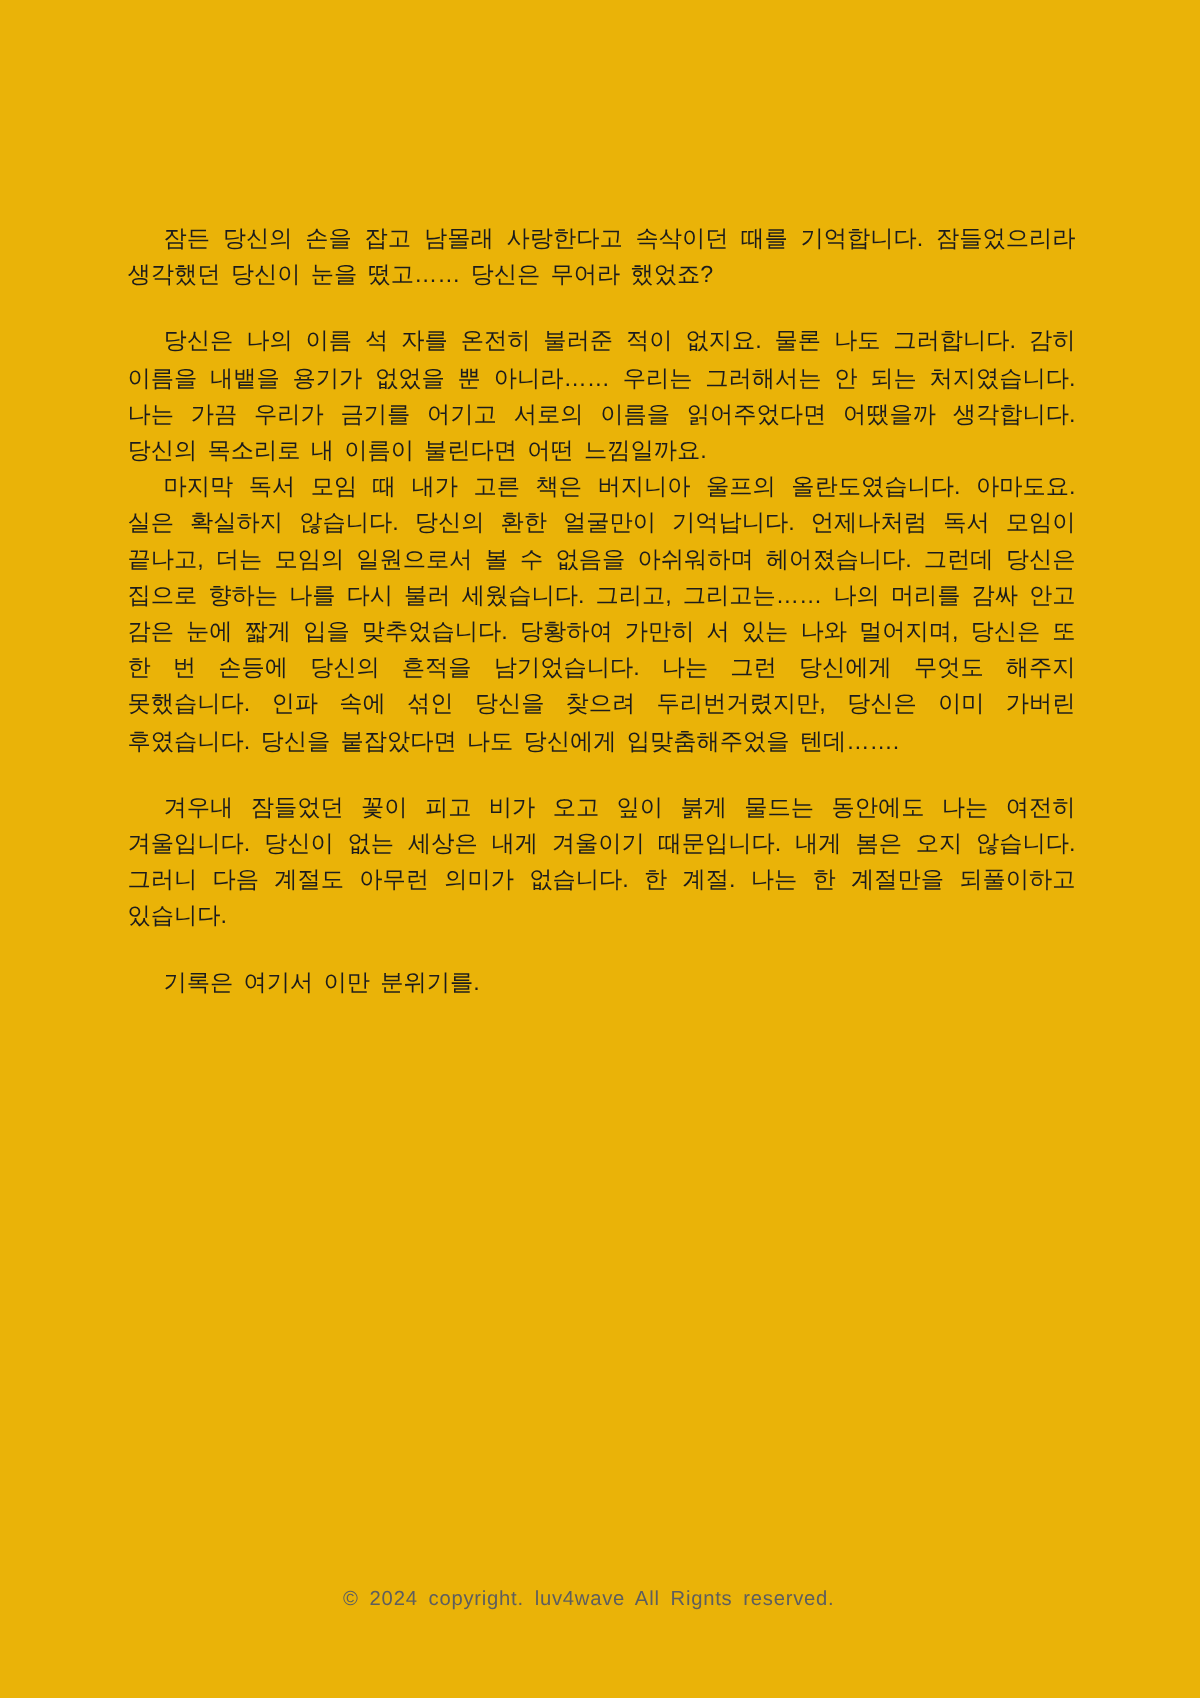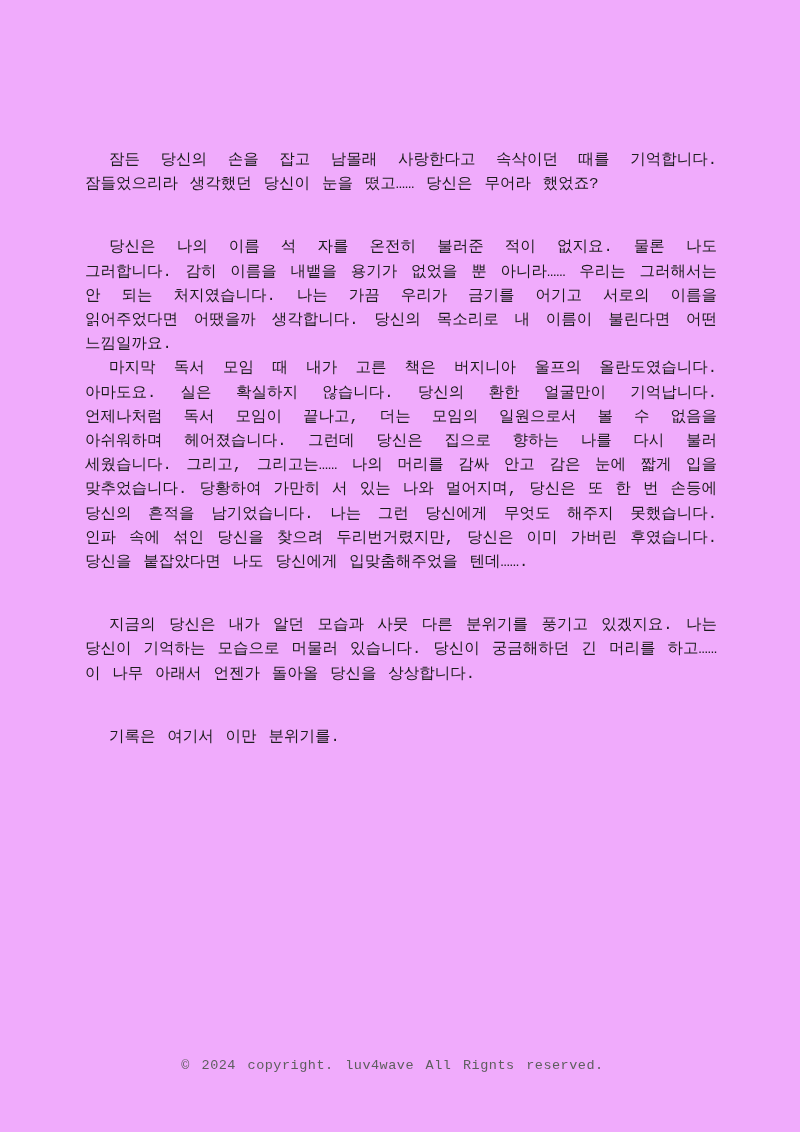"잠든 당신의 손을 잡고 남몰래" .page { background: #f0abfc -> #eab308; font-family: Liberation Mono, monospace -> Liberation Sans, sans-serif }
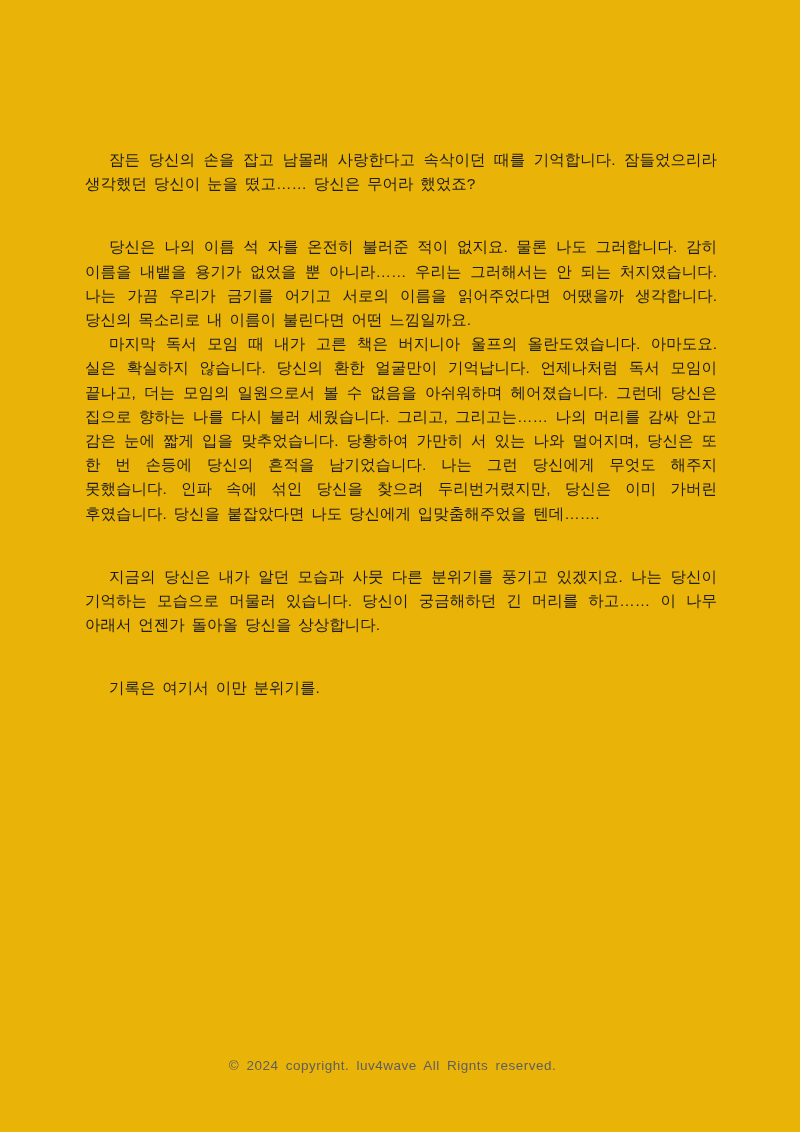"당신은 나의 이름 석 자를" .content p.gap { margin-top: 39px -> 20px }
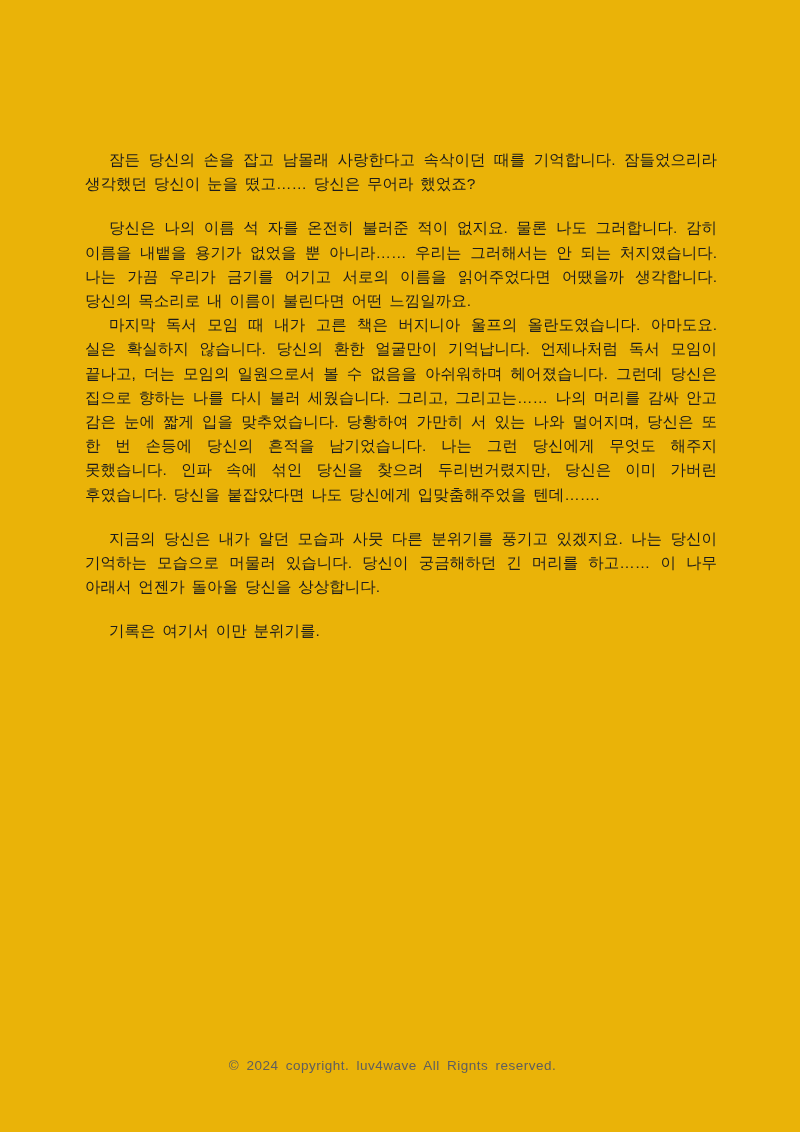"겨우내 잠들었던 꽃이 피고 비가" p.gap { html: none -> <p>겨우내 잠들었던 꽃이 피고 비가 오고 잎이 붉게 물드는 동안에도 나는 여전히 겨울입니다. 당신이 없는 세상은 내게 겨울이기 때문입니다. 내게 봄은 오지 않습니다. 그러니 다음 계절도 아무런 의미가 없습니다. 한 계절. 나는 한 계절만을 되풀이하고 있습니다.</p> }
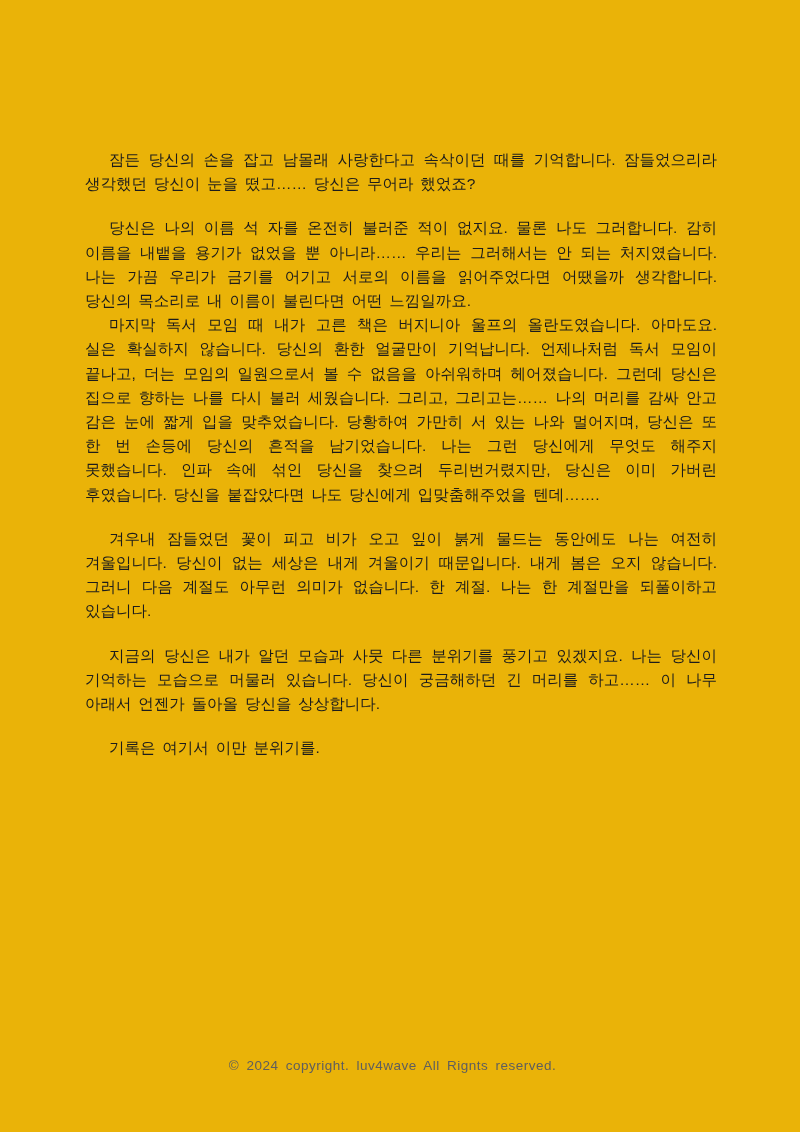"지금의 당신은 내가 알던 모습과" p.gap { html: <p>지금의 당신은 내가 알던 모습과 사뭇 다른 분위기를 풍기고 있겠지요. 나는 당신이 기억하는 모습으로 머물러 있습니다. 당신이 궁금해하던 긴 머리를 하고…… 이 나무 아래서 언젠가 돌아올 당신을 상상합니다.</p> -> none }
